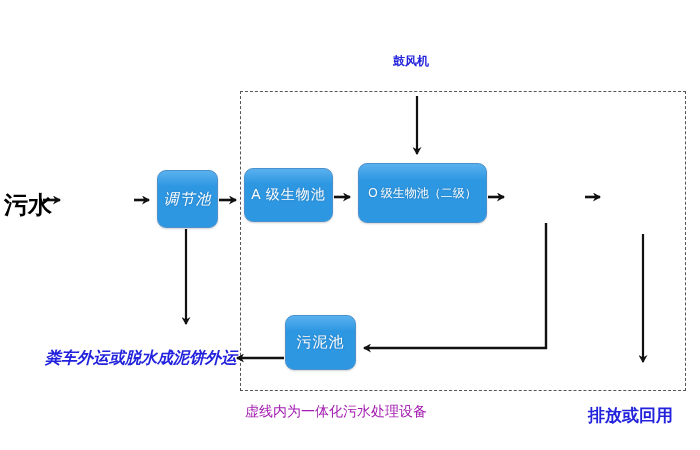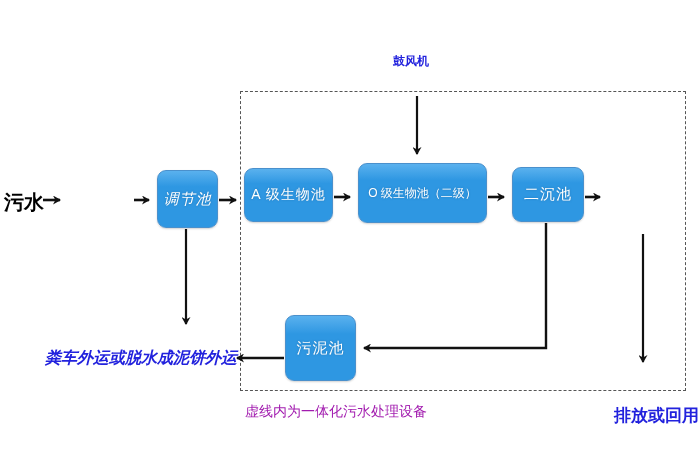"污水" div.lbl { font-size: 20px -> 24px }
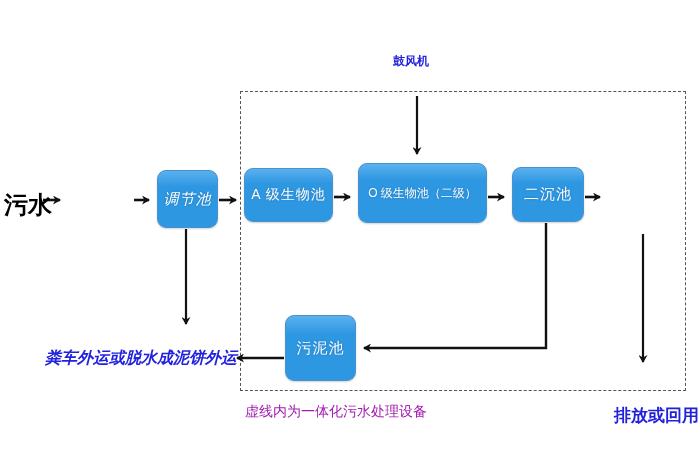"二沉池" div.node { html: <div> <span>二沉池</span> </div> -> none }
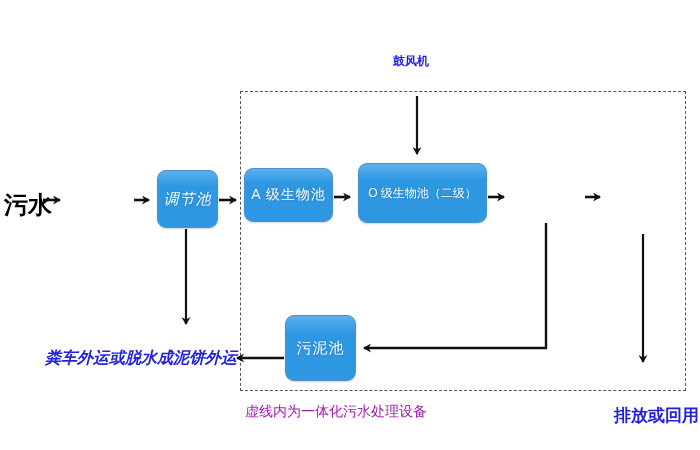"污泥池" div.node { height: 66px -> 55px }
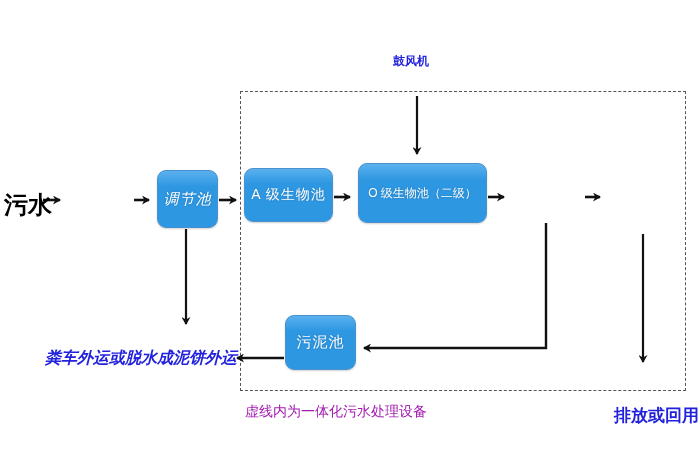"排放或回用" div.lbl { left: 614px -> 588px }
